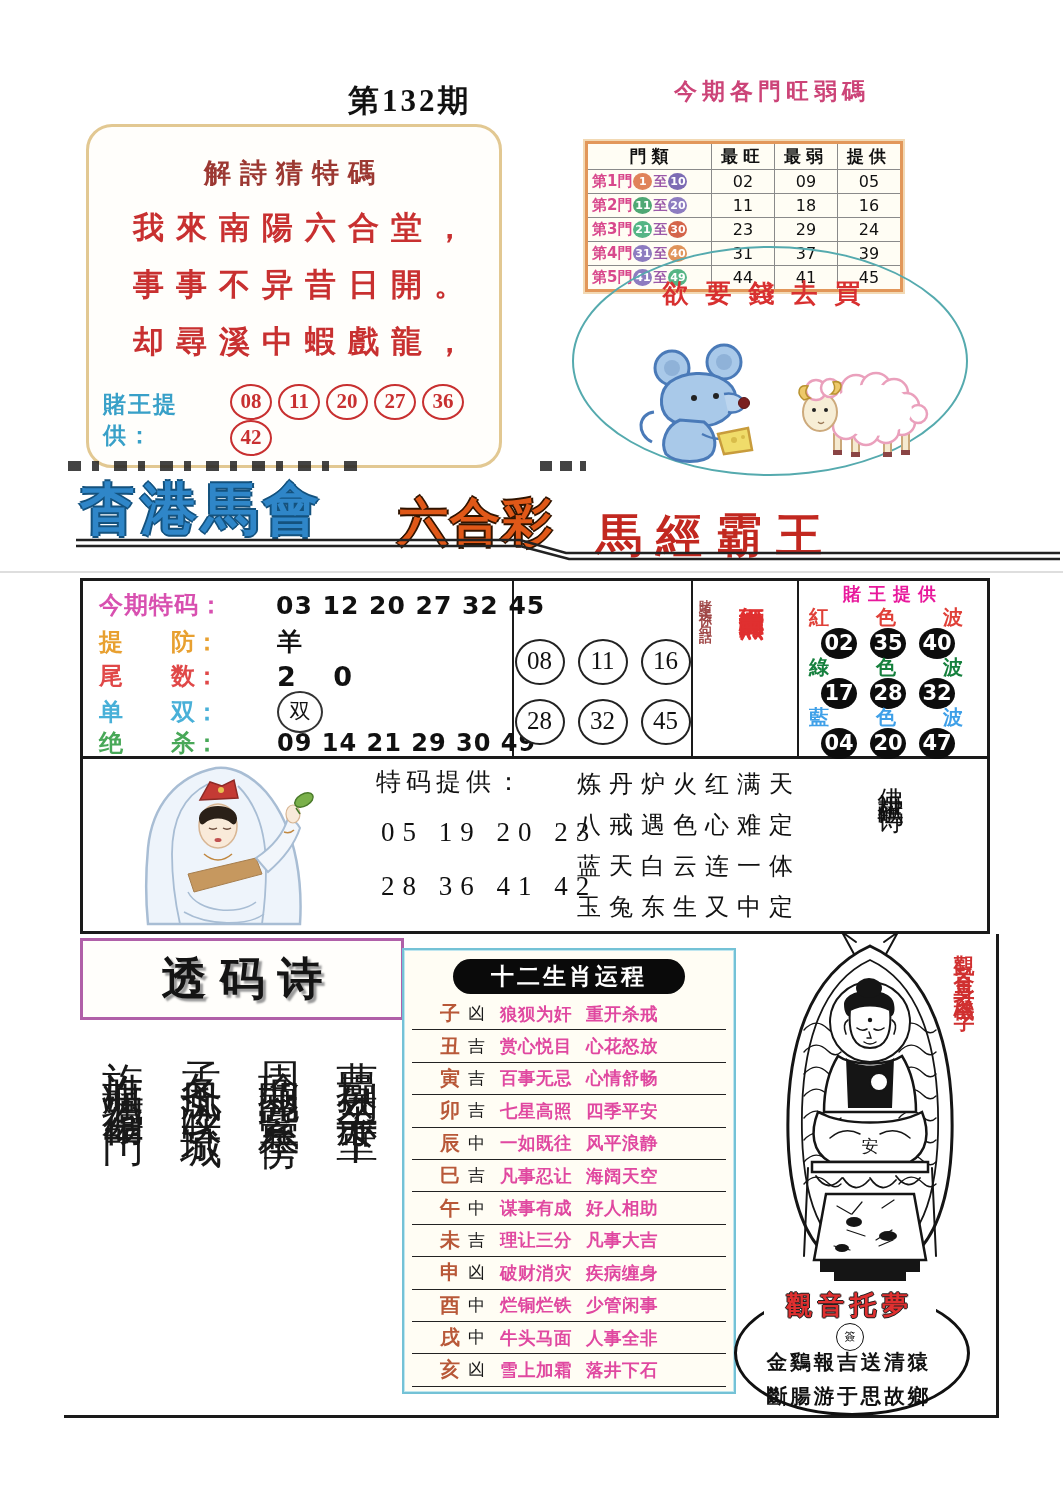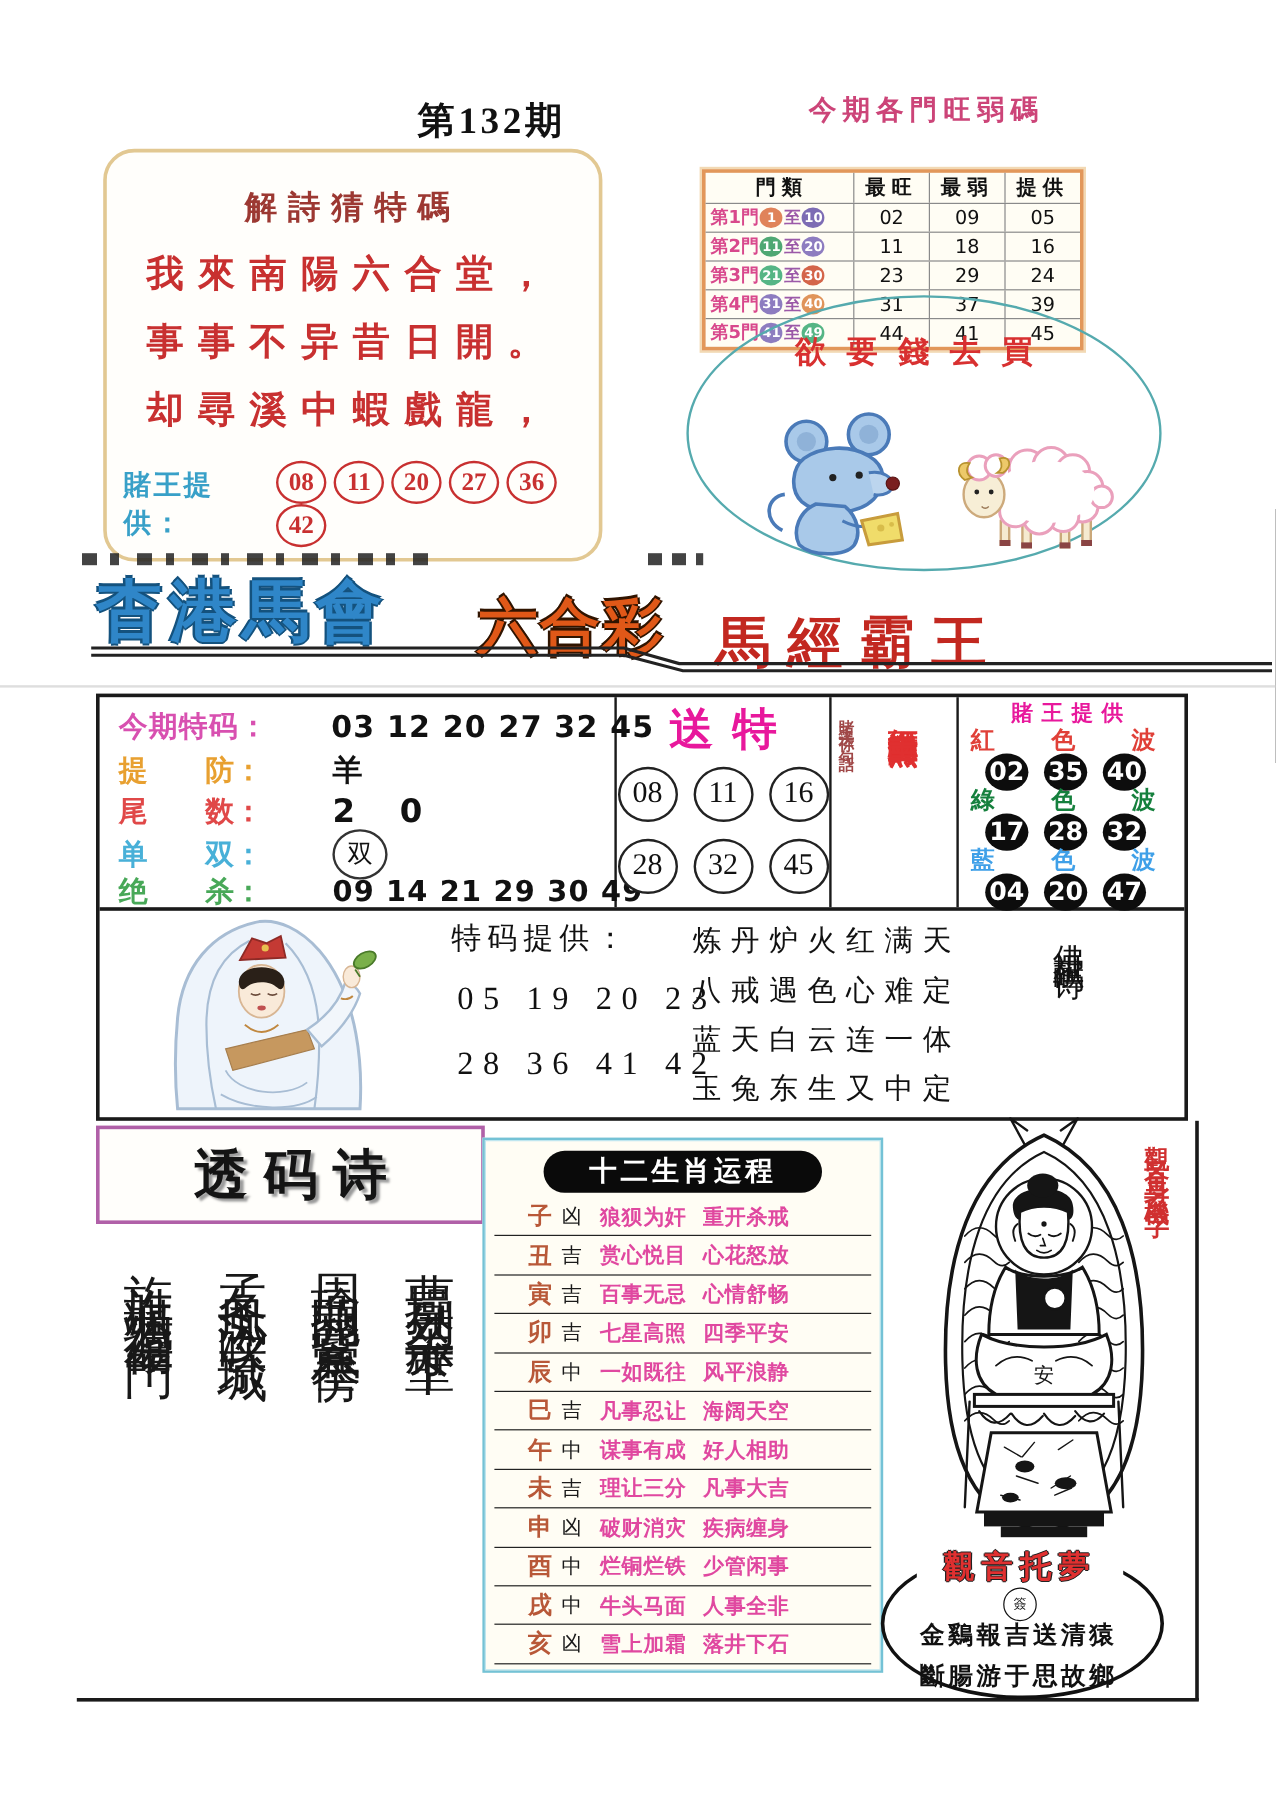"我來南陽六合堂，" .pb-lines { padding-left: none -> 11px }
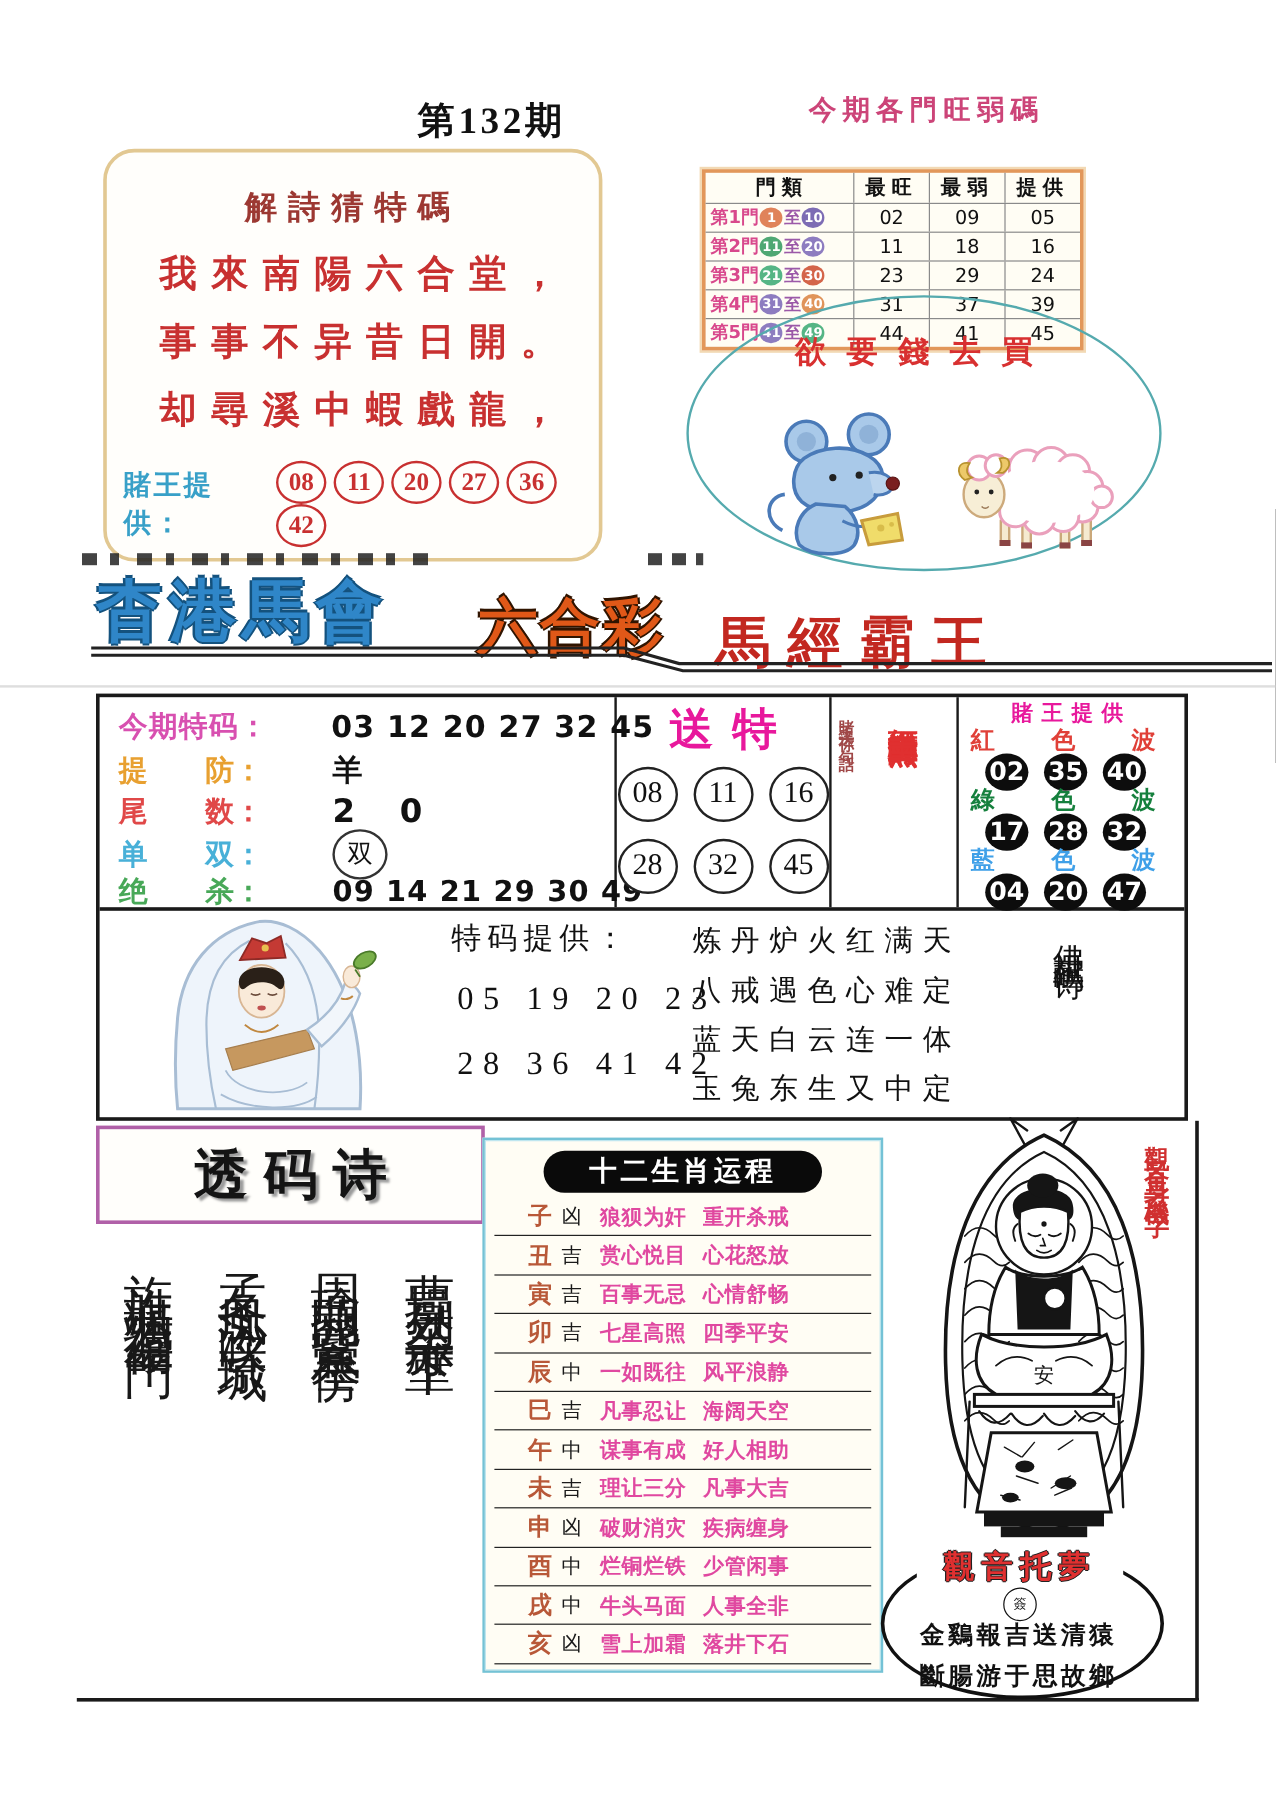"送特" div.songte-title { html: <div>送特</div> -> none }
